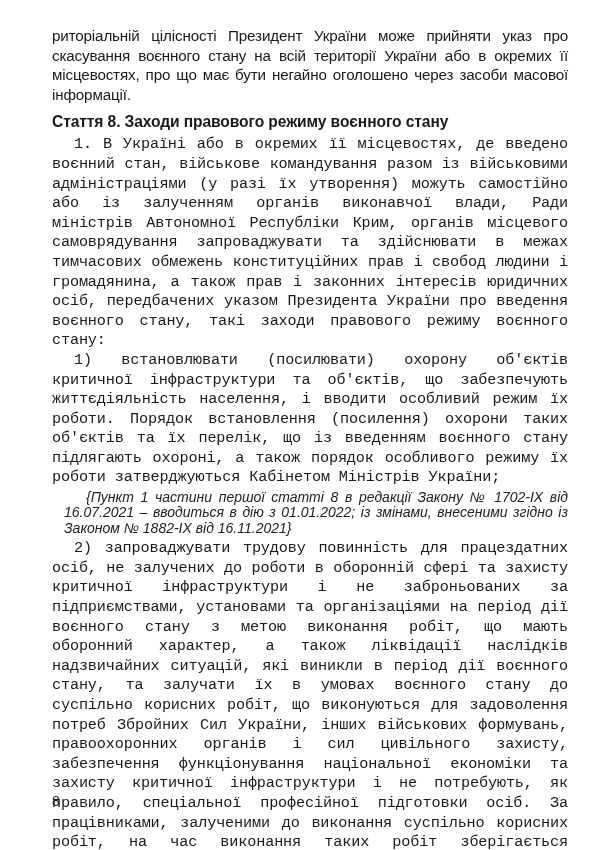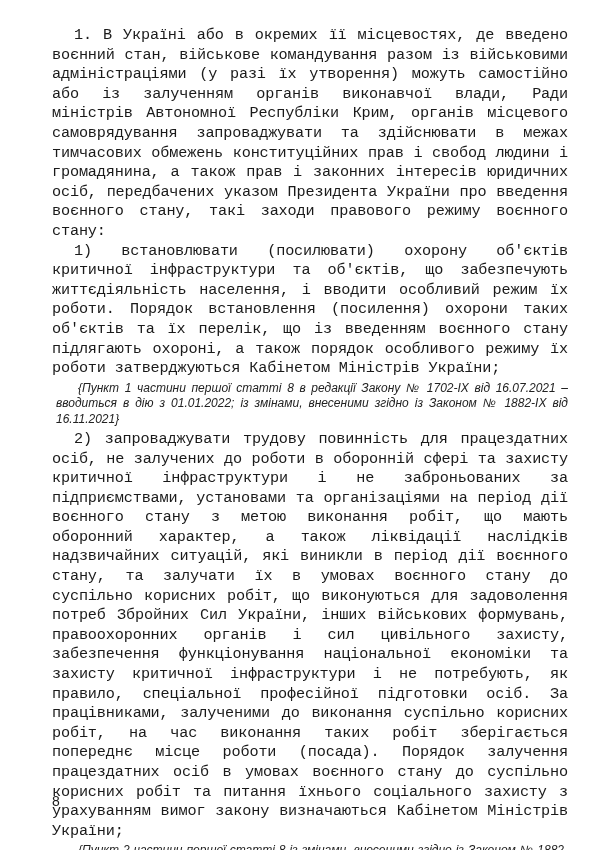"риторіальній цілісності Президент" p.body { html: none -> <p>риторіальній цілісності Президент України може прийняти указ про скасування воєнного стану на всій території України або в окремих її місцевостях, про що має бути негайно оголошено через засоби масової інформації.</p> }
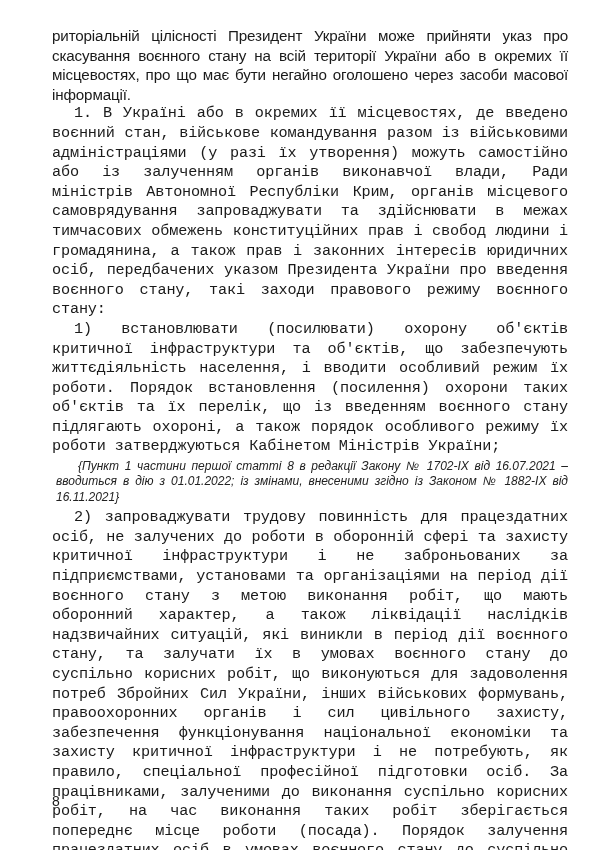"Стаття 8. Заходи правового режиму" p.heading { html: none -> <p>Стаття 8. Заходи правового режиму воєнного стану</p> }
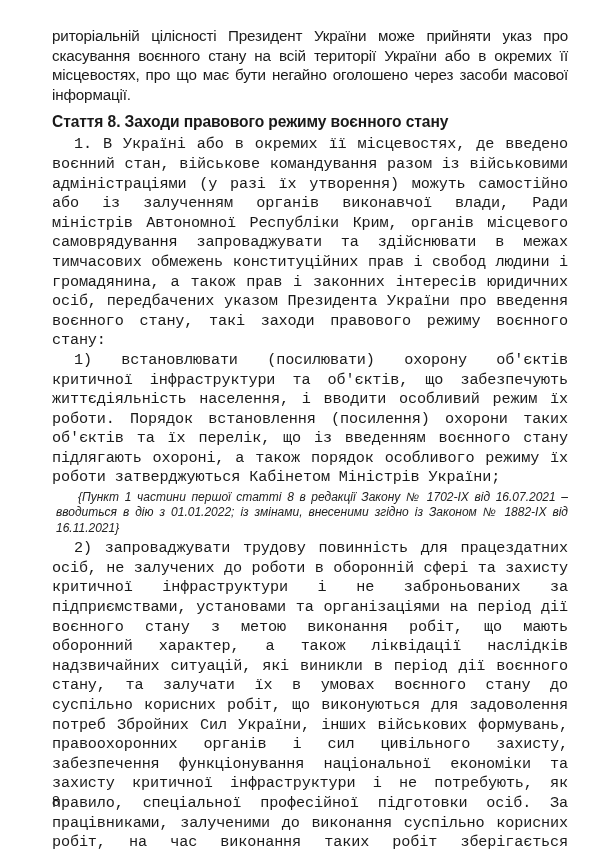"{Пункт 1 частини першої статті" .note { font-size: 12px -> 14px; margin: 2px 0 3px 4px -> 2px 0 3px 12px }
